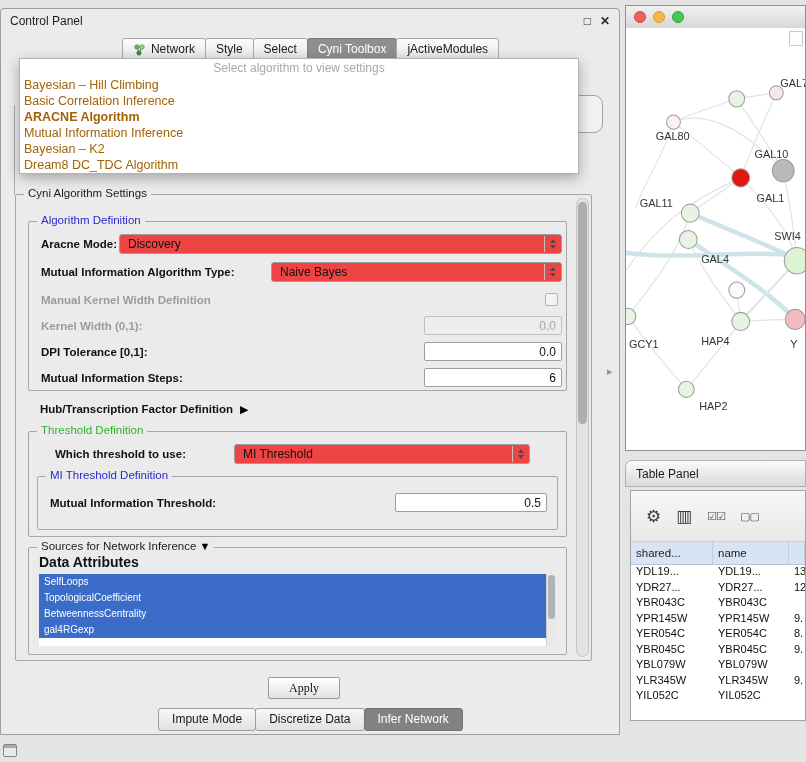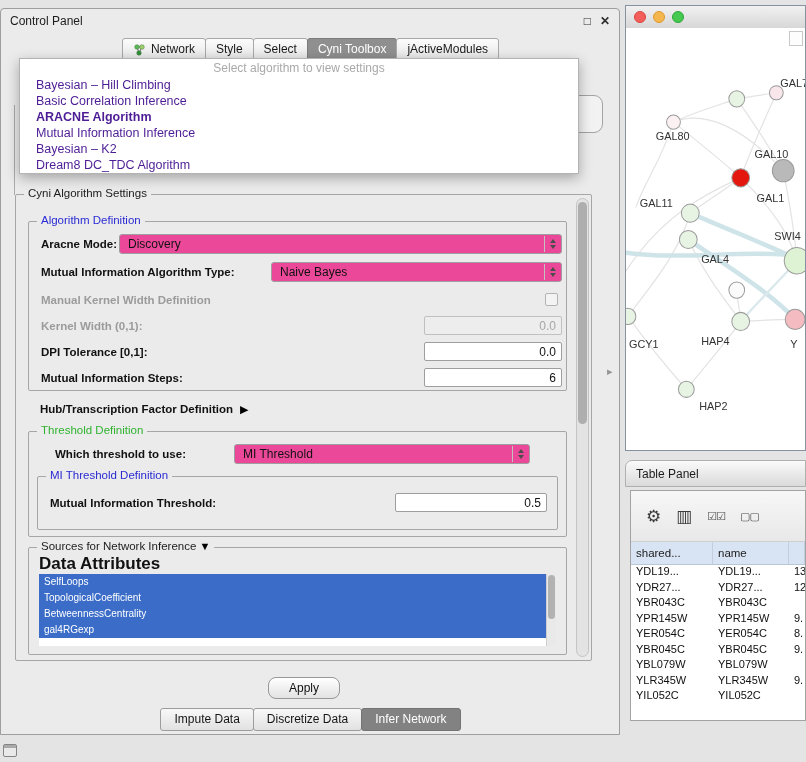"Bayesian – Hill Climbing" .popup-item { color: #4c1d95 -> #a16207; padding-left: 16px -> 4px }
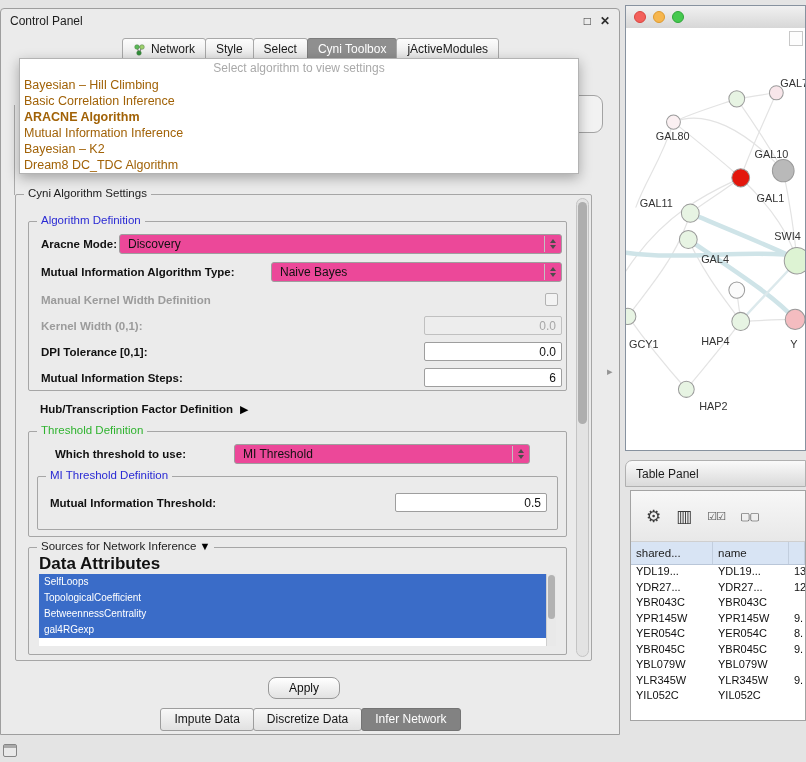"Discovery" .combo { background: #ec4899 -> #ef4444 }
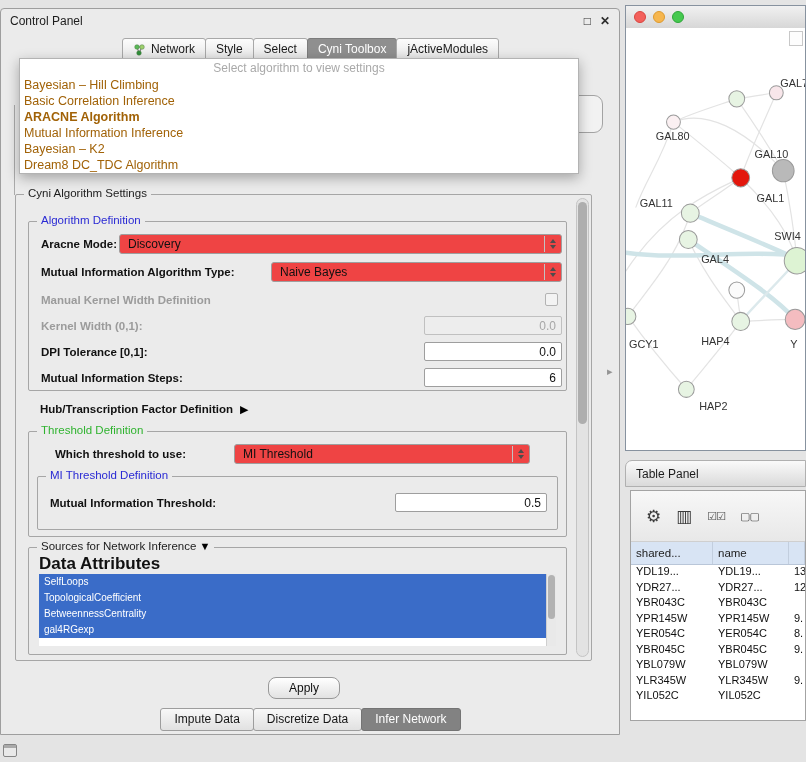"Data Attributes" .attr-label { font-size: 17px -> 14px }
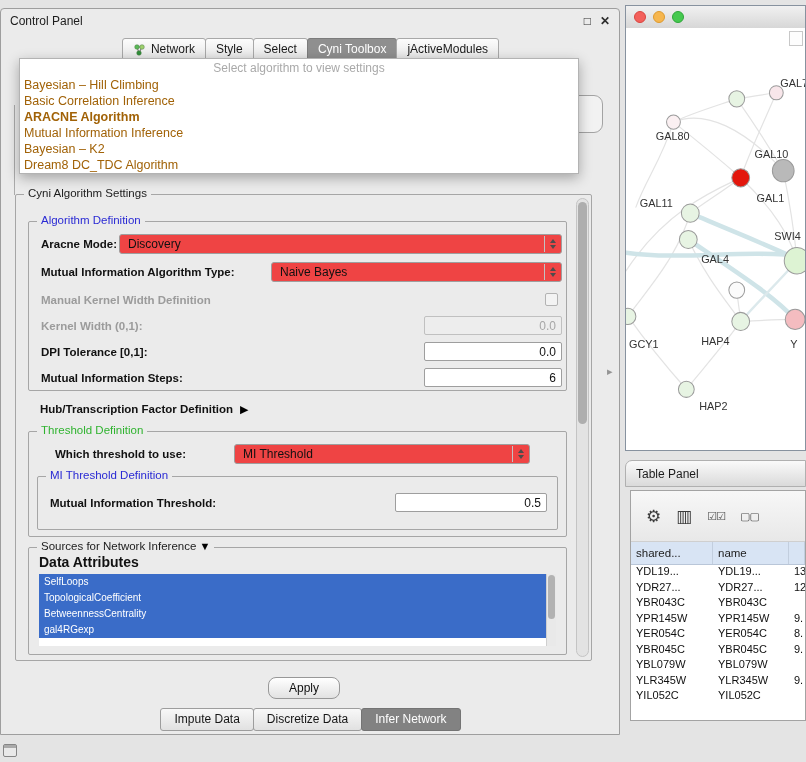"Apply" .apply-btn { border-radius: 8px -> 2px; font-family: Liberation Sans, sans-serif -> Liberation Serif, serif }
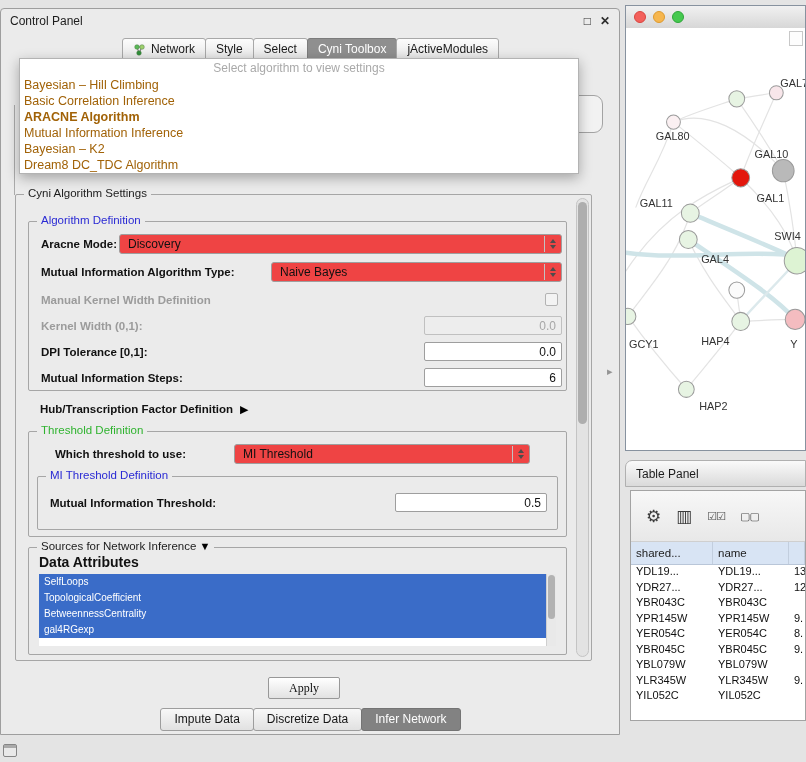"Impute Data" div.btab { text: Data -> Mode }
